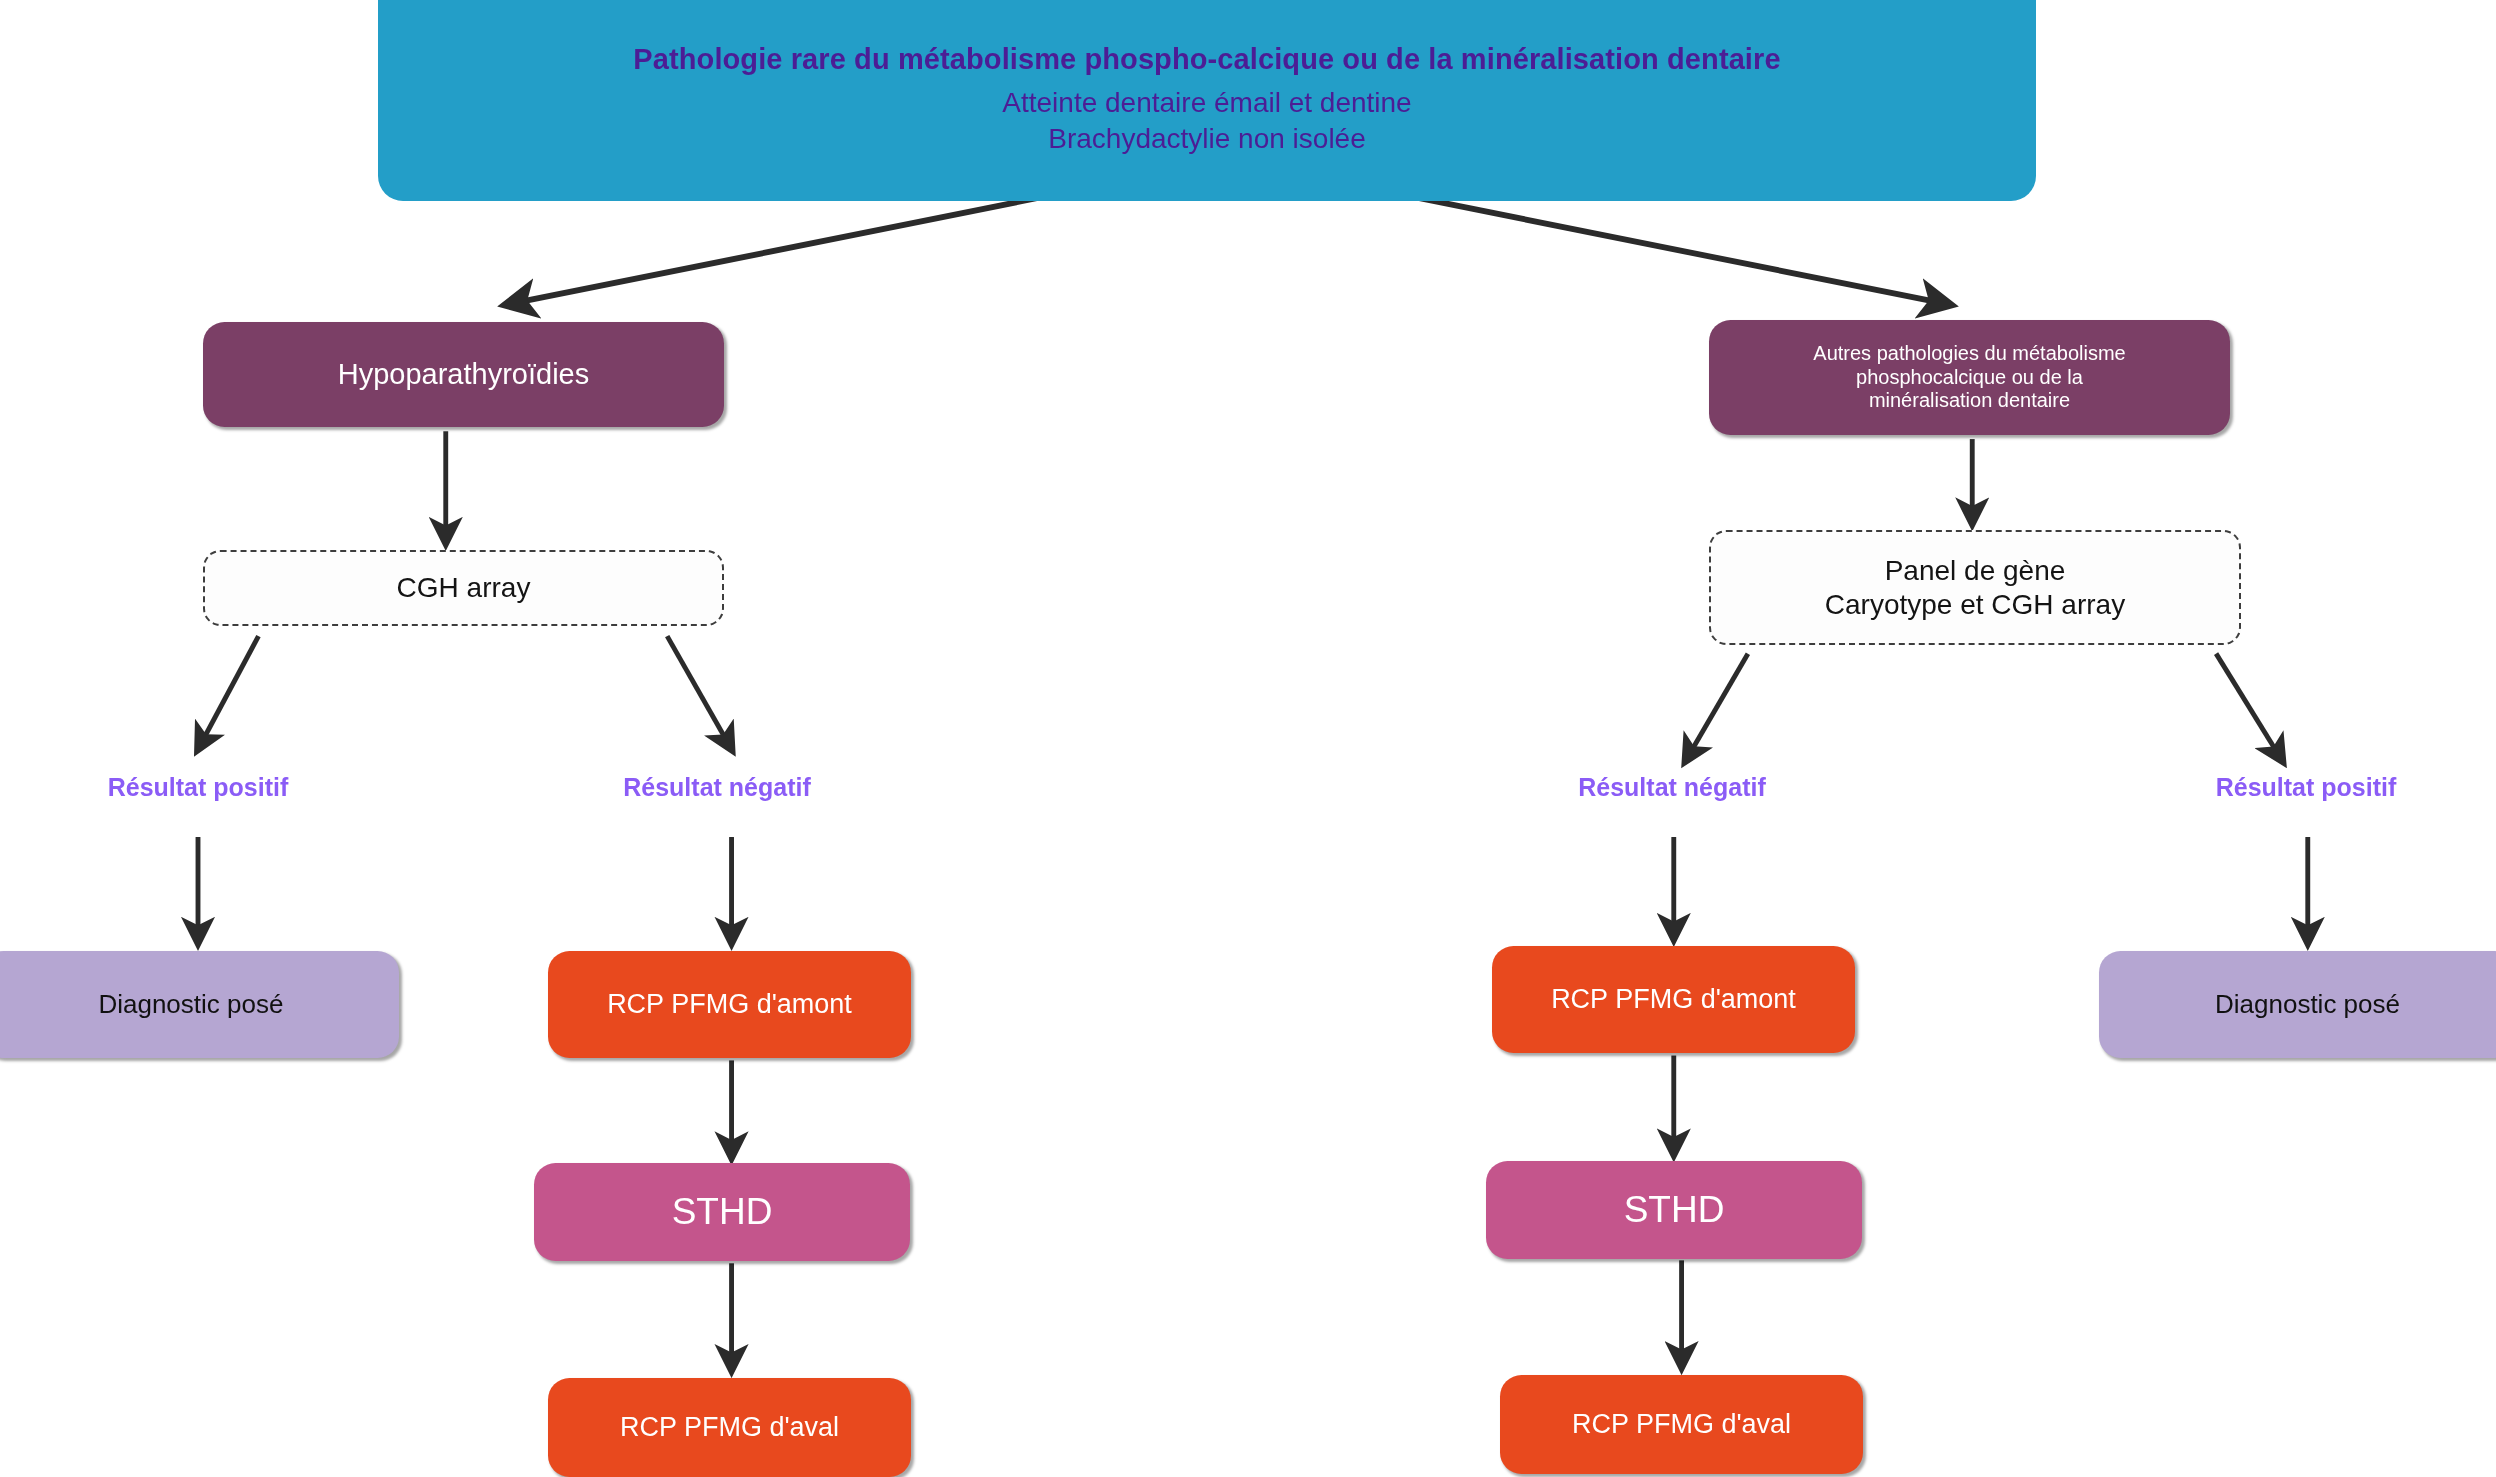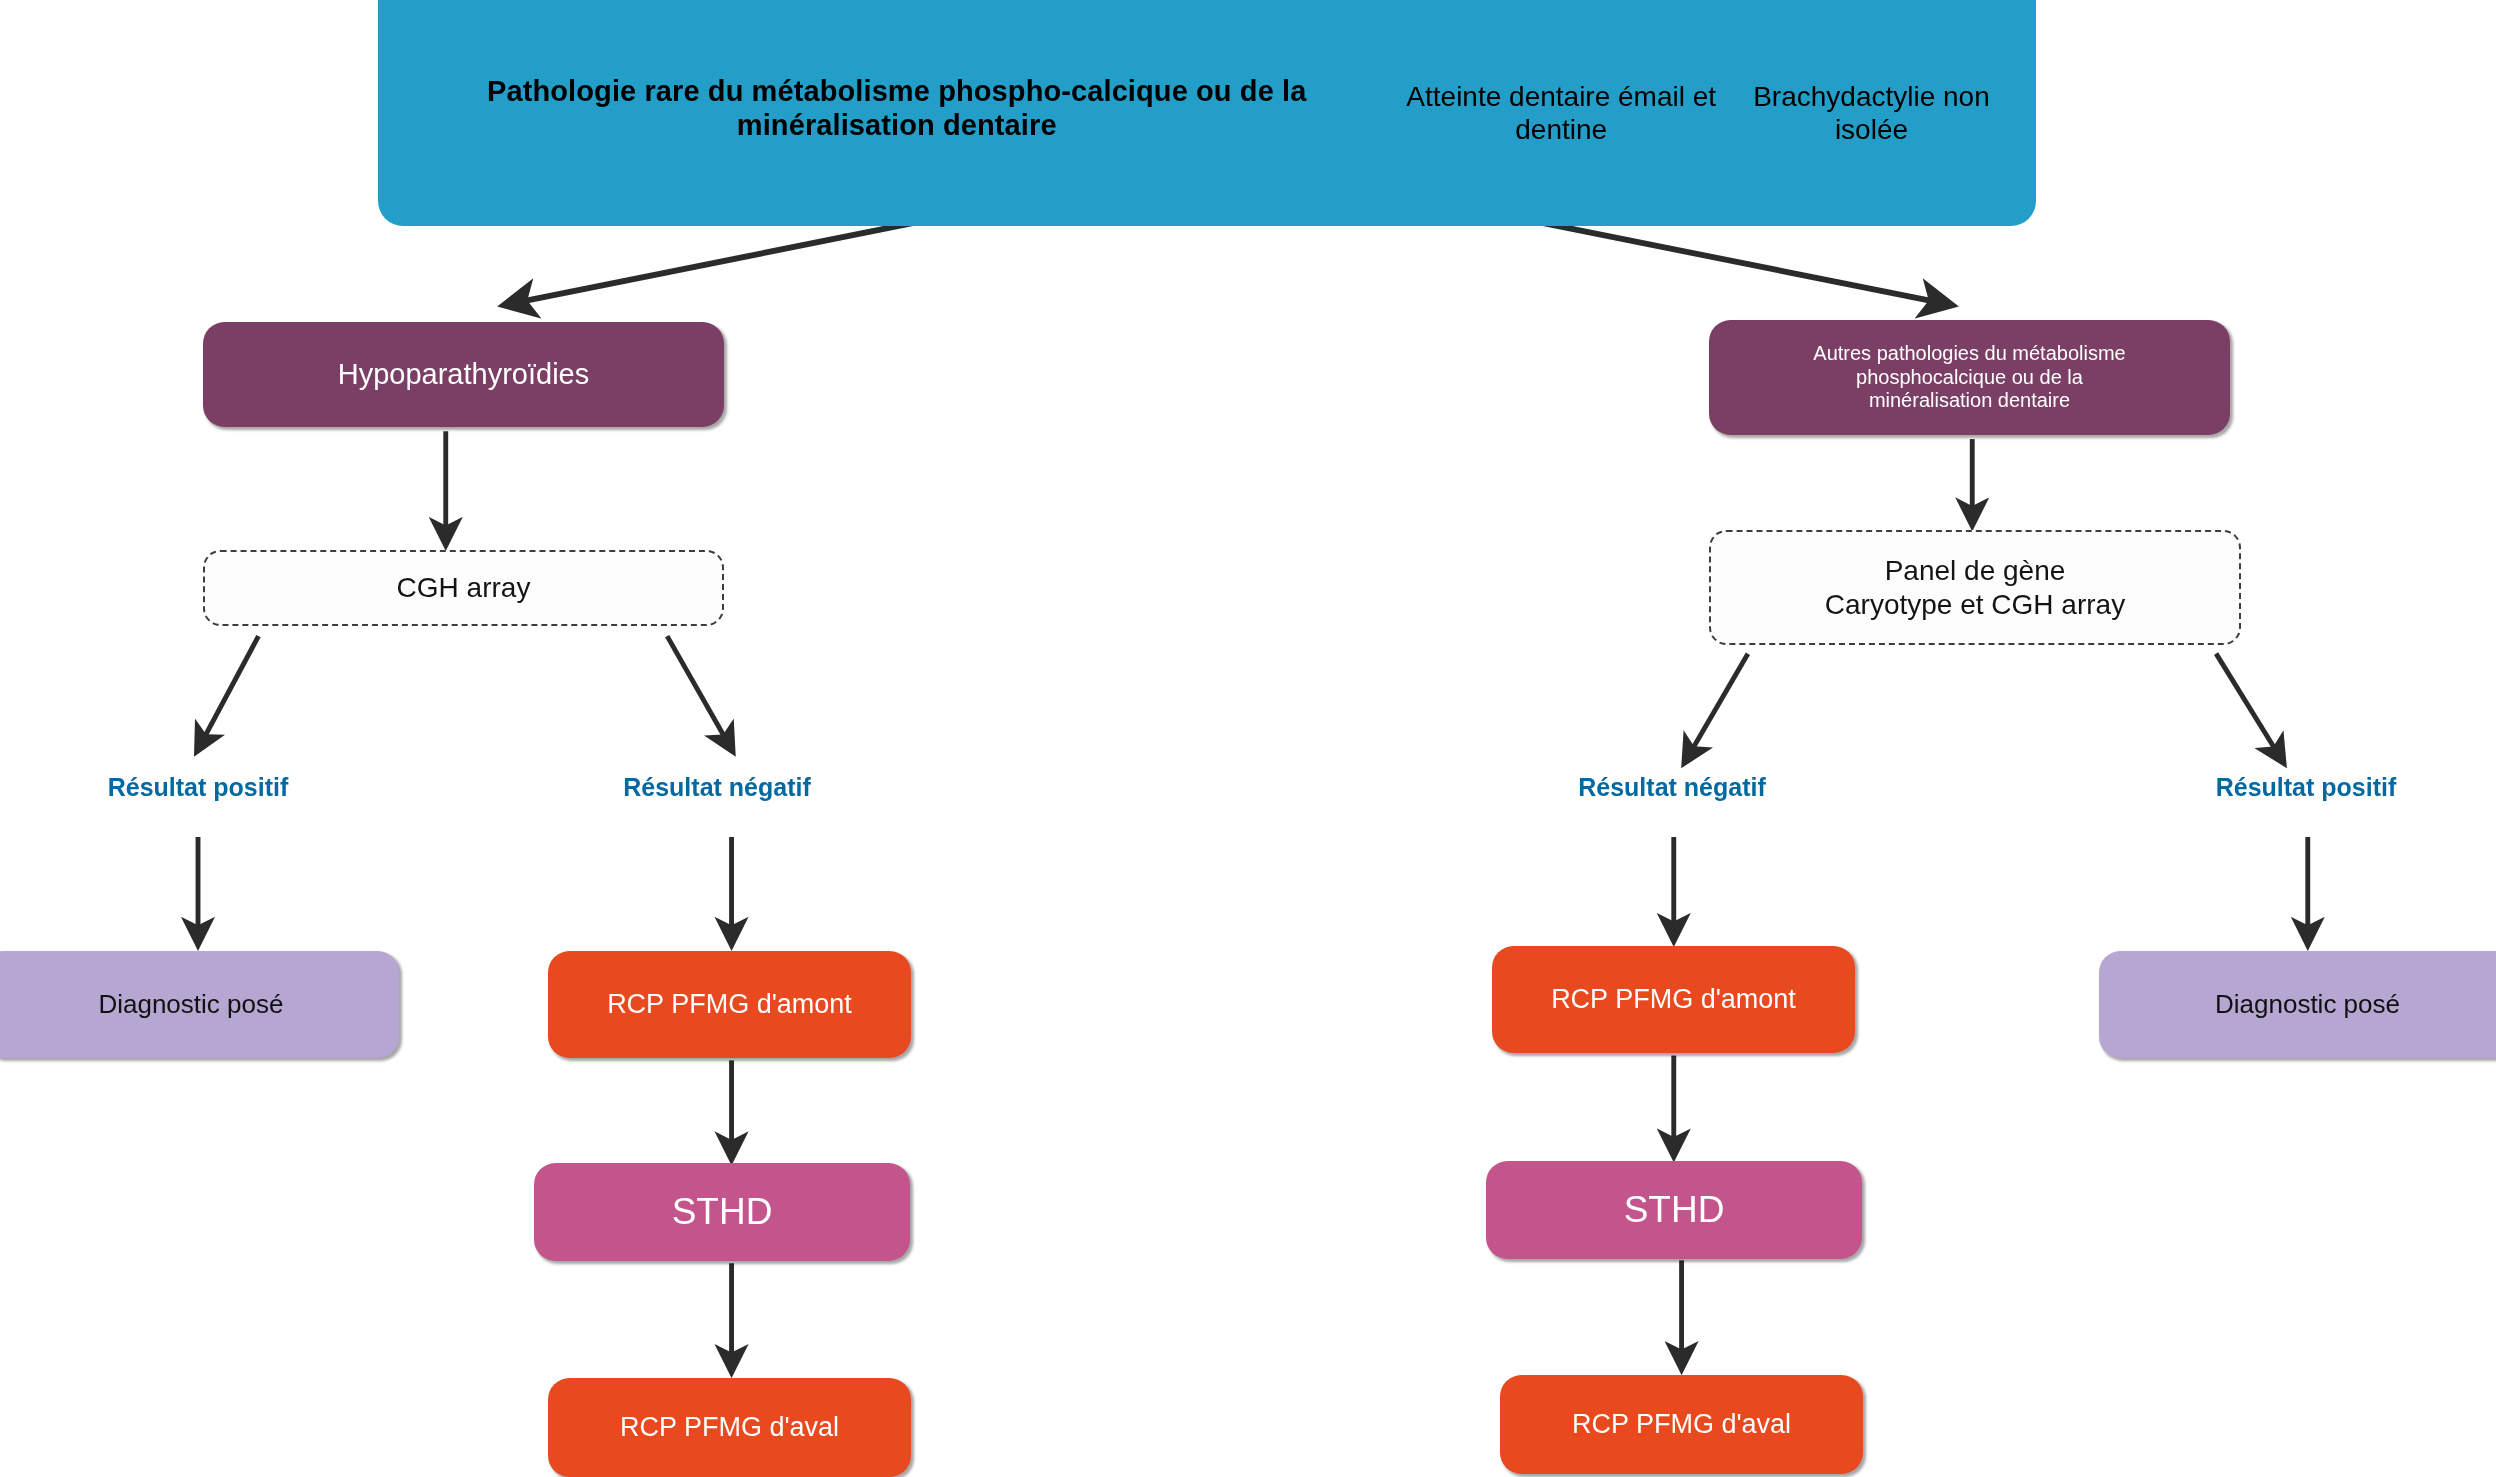"Pathologie rare du métabolisme" #header-banner { color: #000000 -> #4c1d95; flex-direction: row -> column; height: 226px -> 201px }
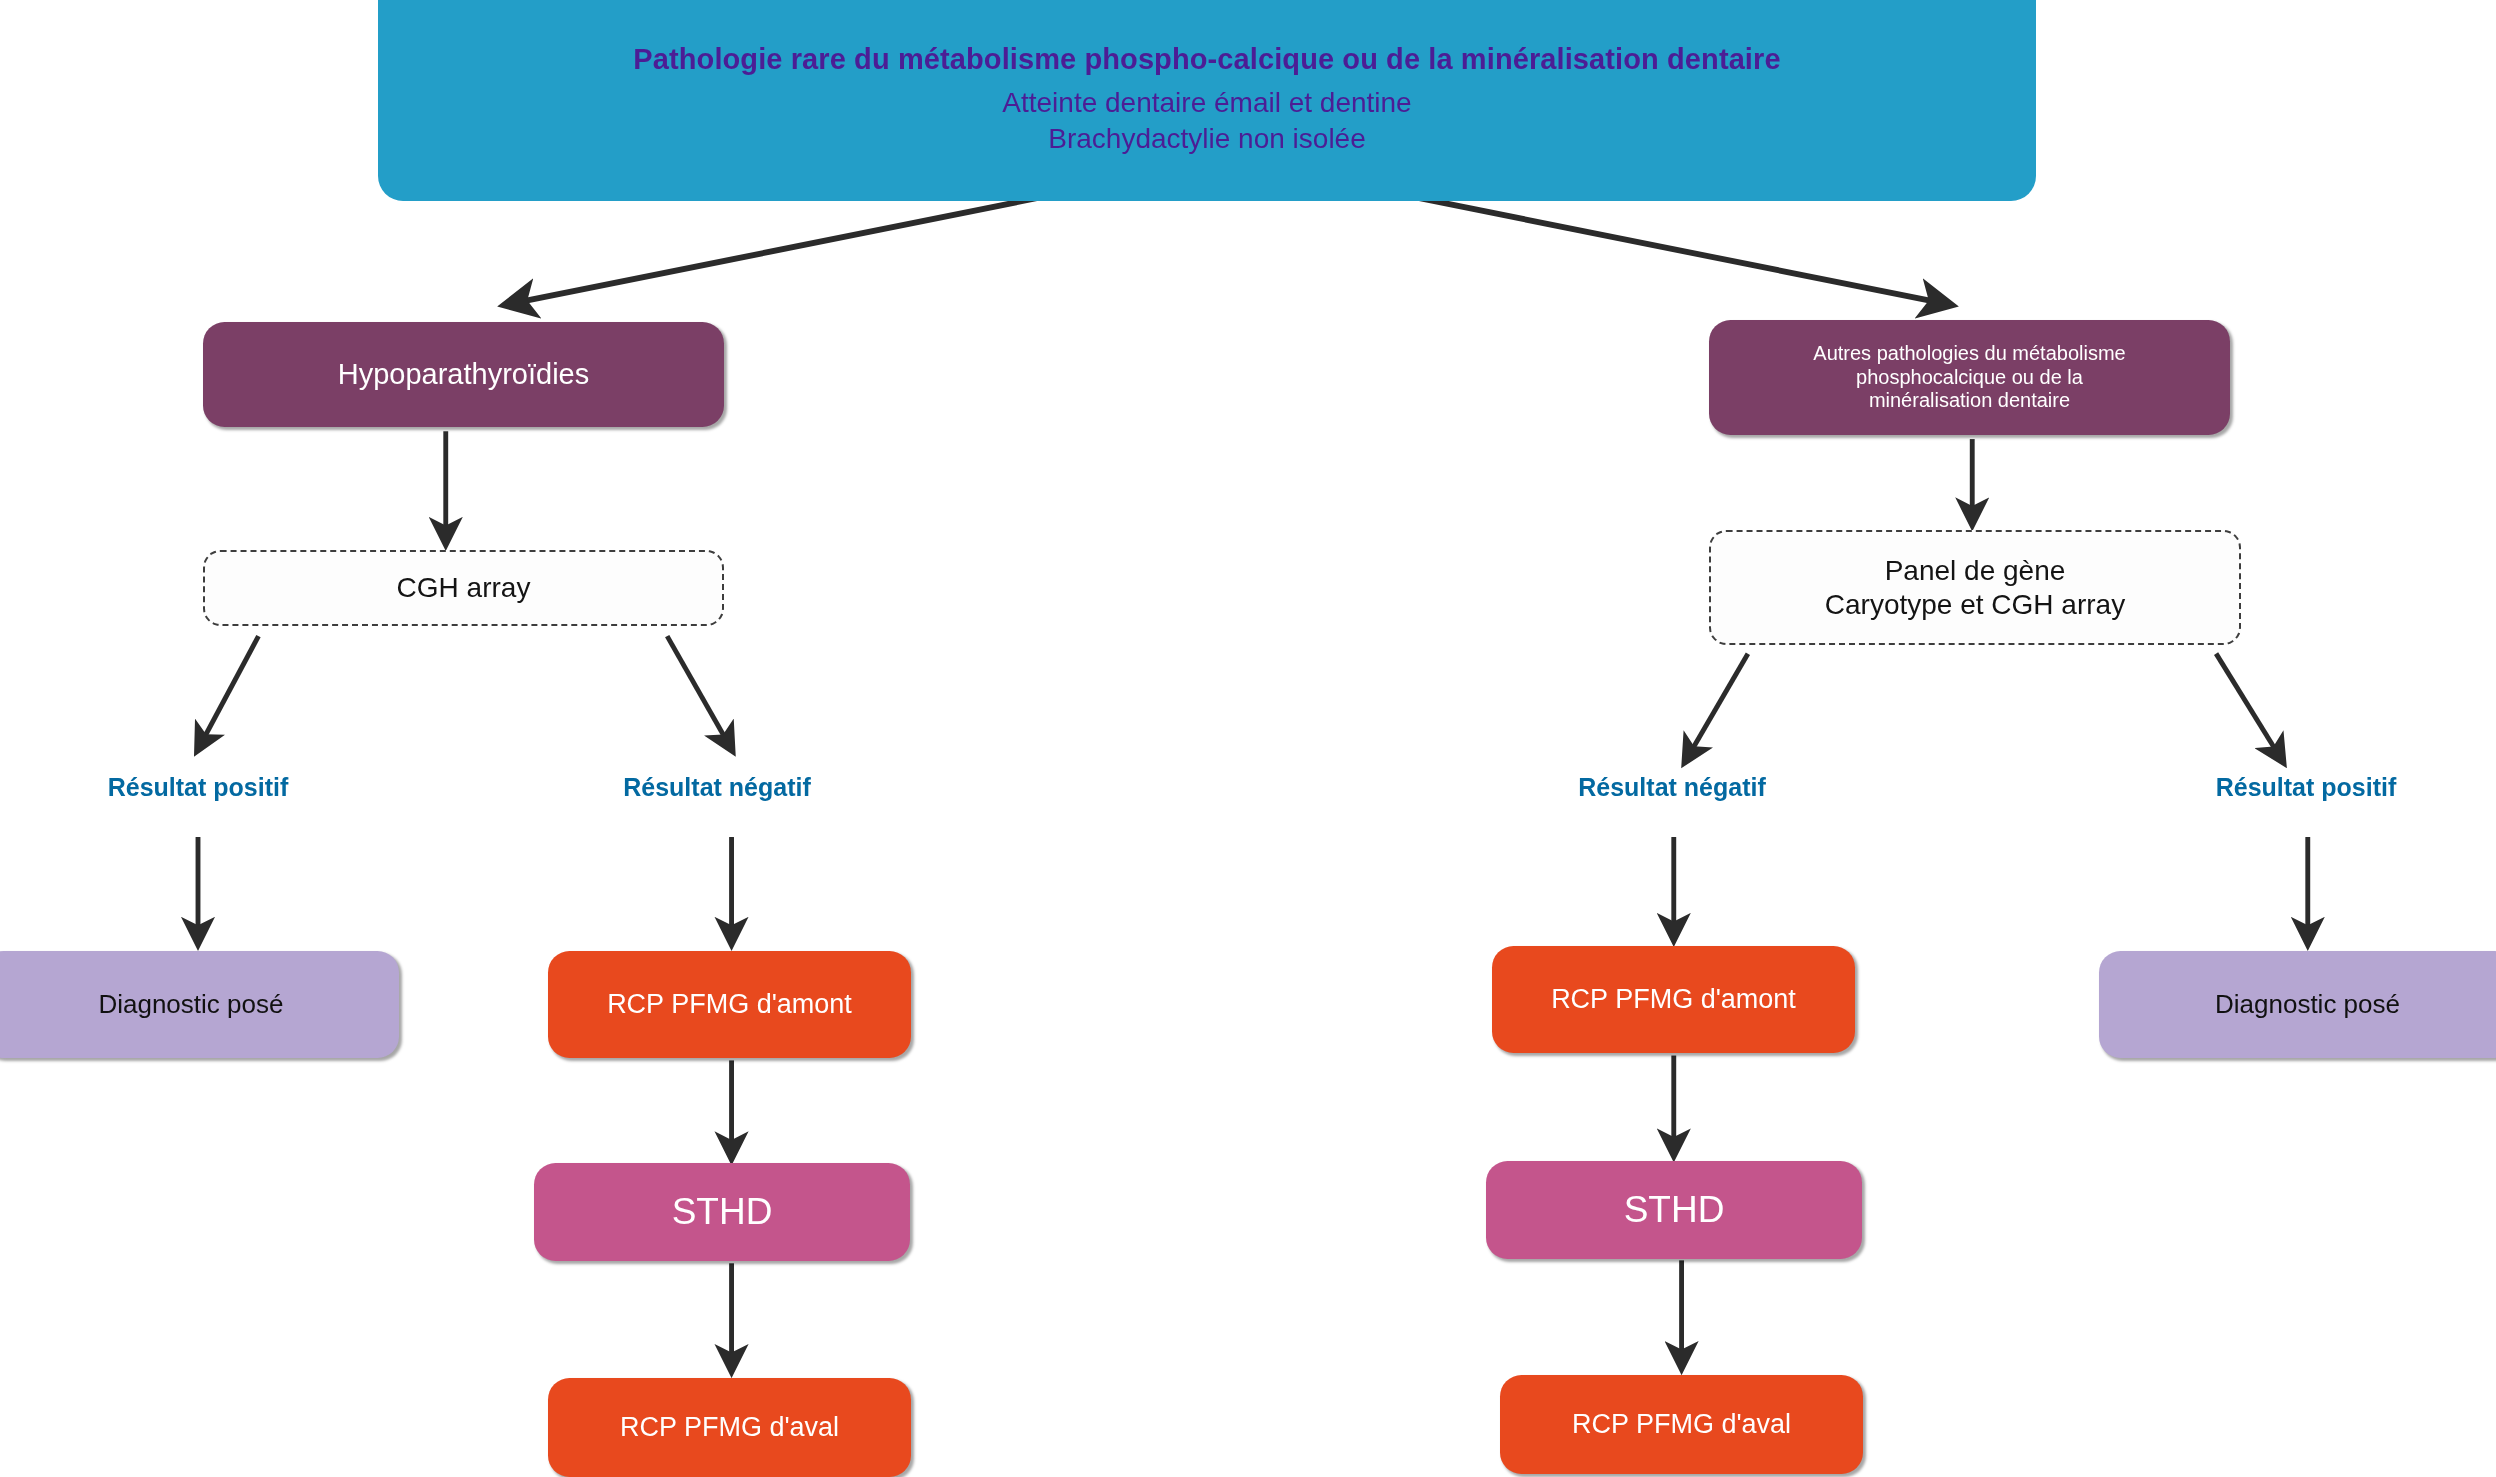"Résultat positif" .result-label { color: #0369a1 -> #8b5cf6 }
